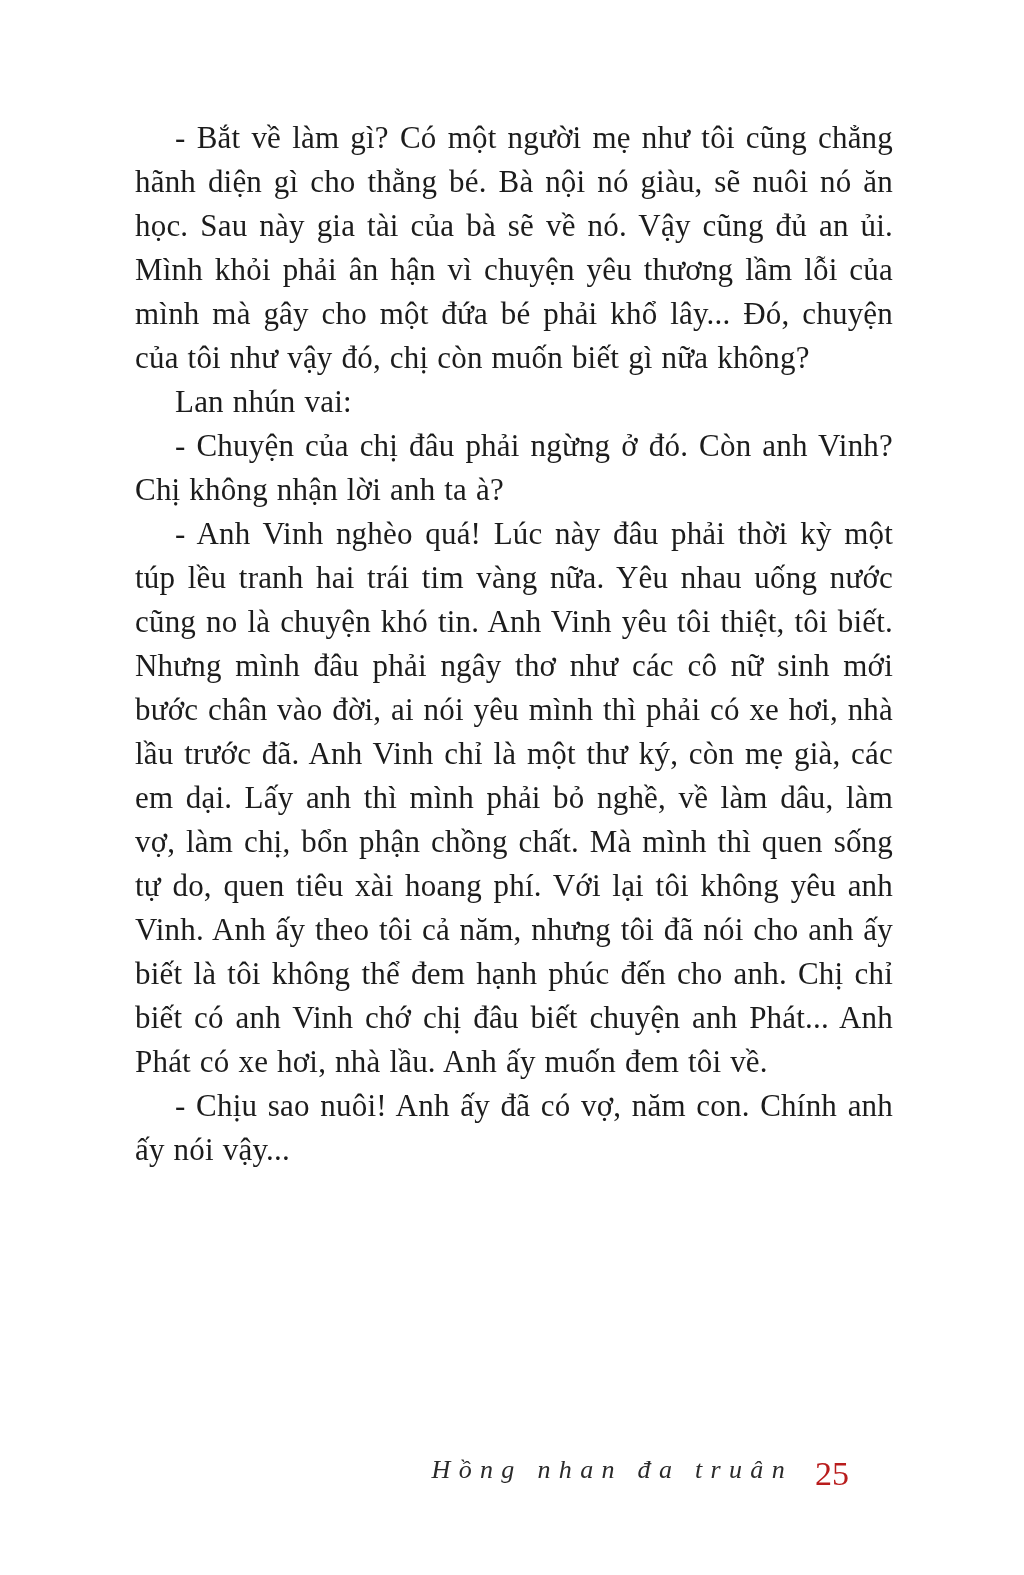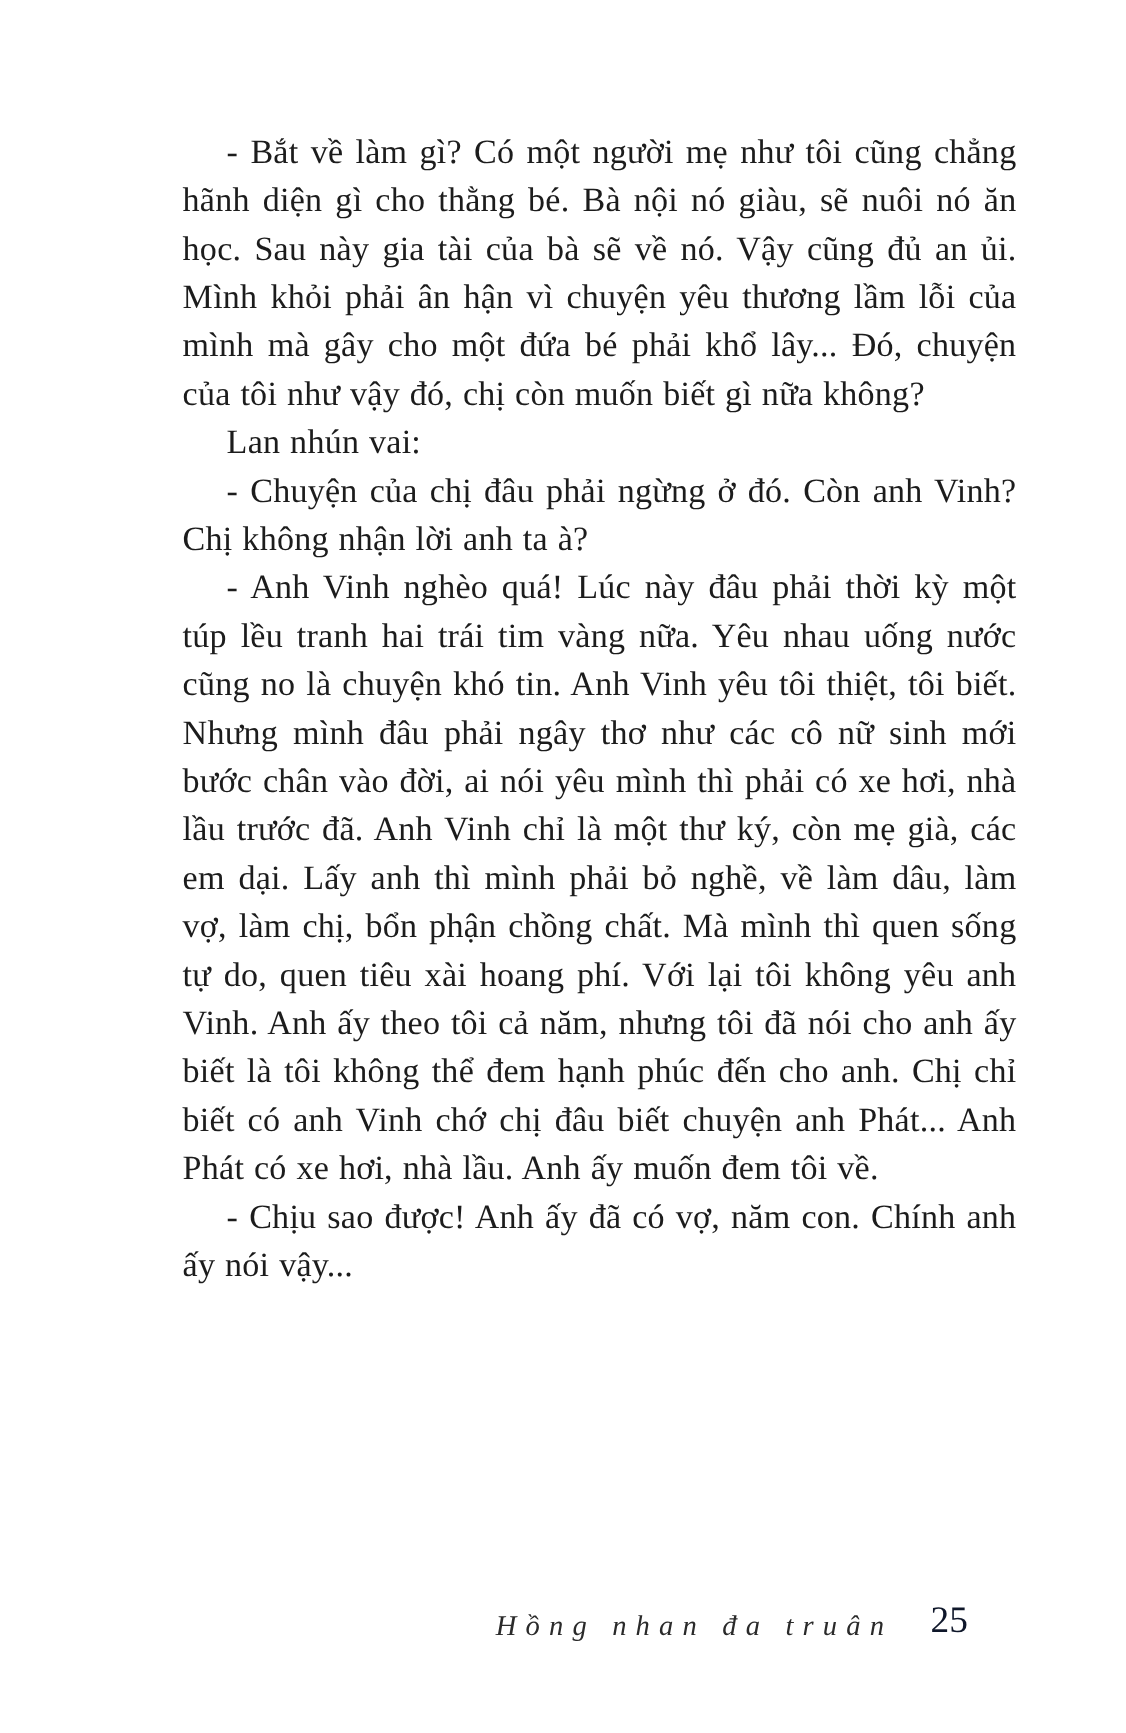"- Bắt về làm gì?" .page { margin-left: 31px -> none }
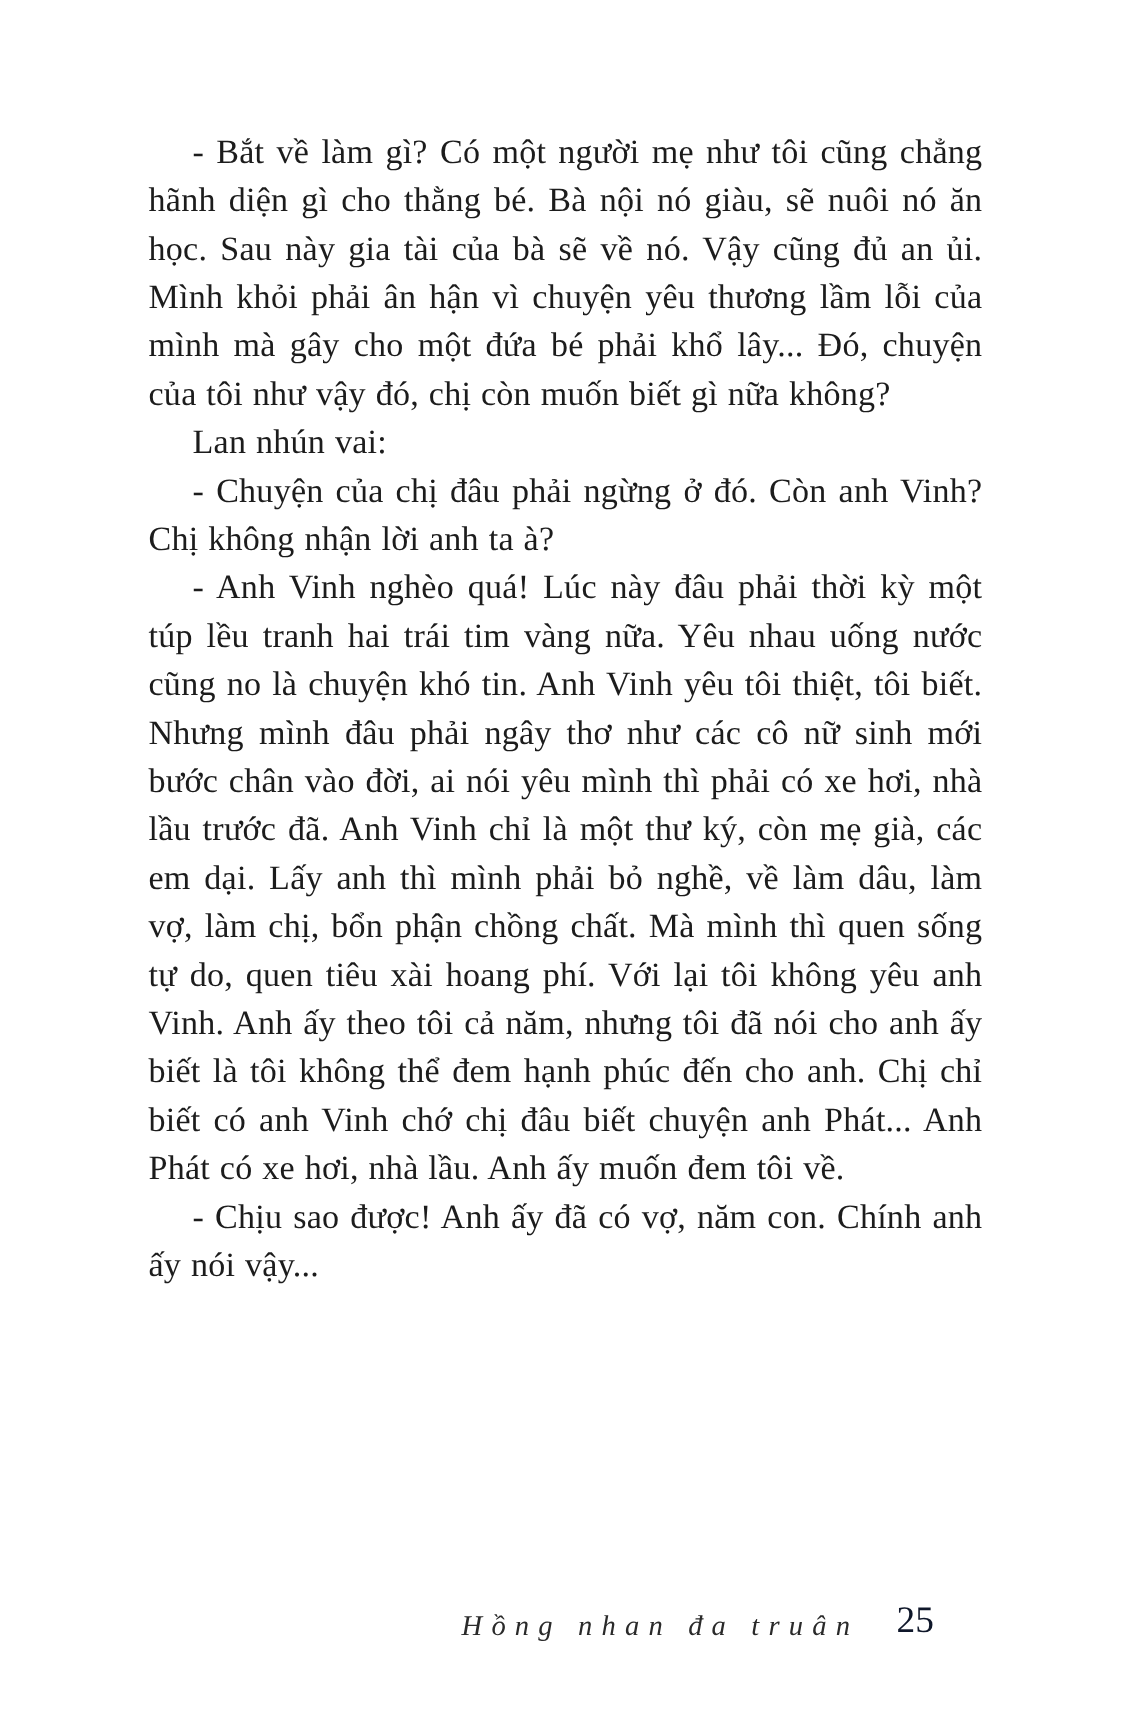"- Chịu sao được! Anh" p { text: được -> nuôi }
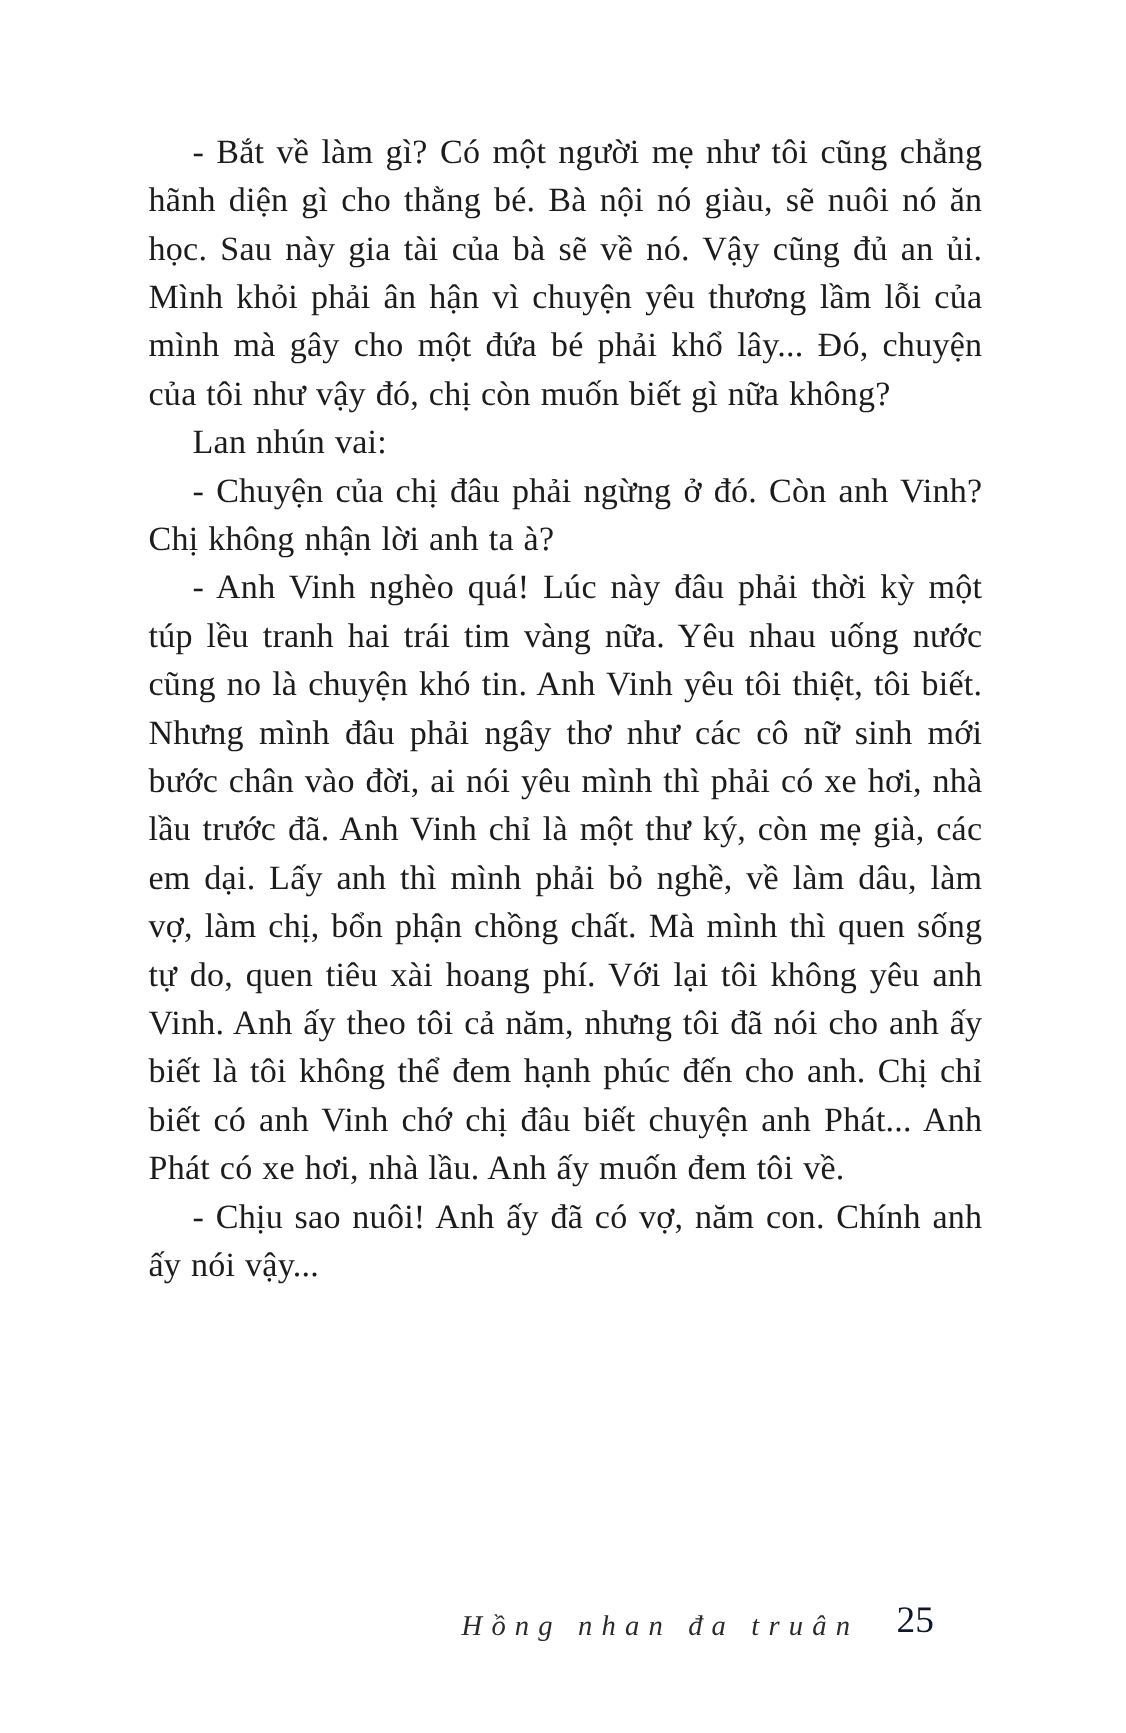"Hồng nhan đa truân" .page-footer { align-items: flex-end -> flex-start; gap: 12px -> none }
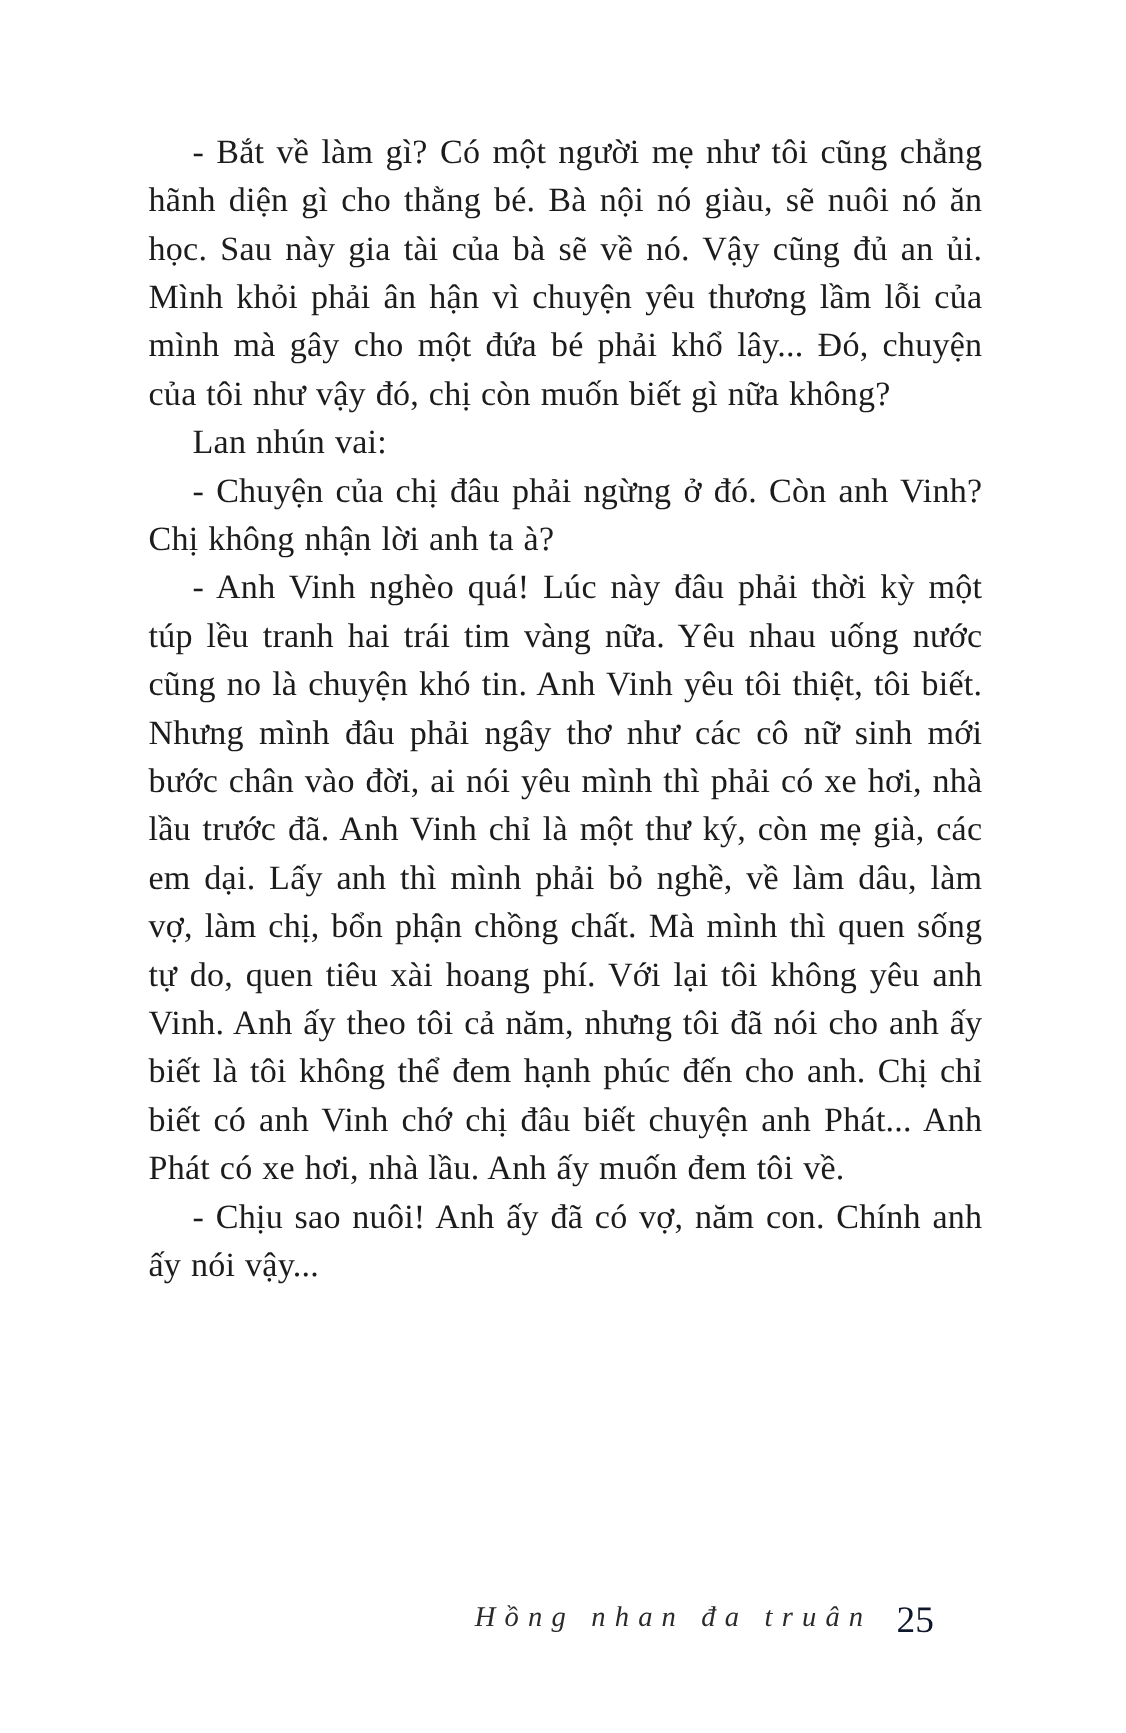"25" .page-number { color: #0f172a -> #b91c1c }
